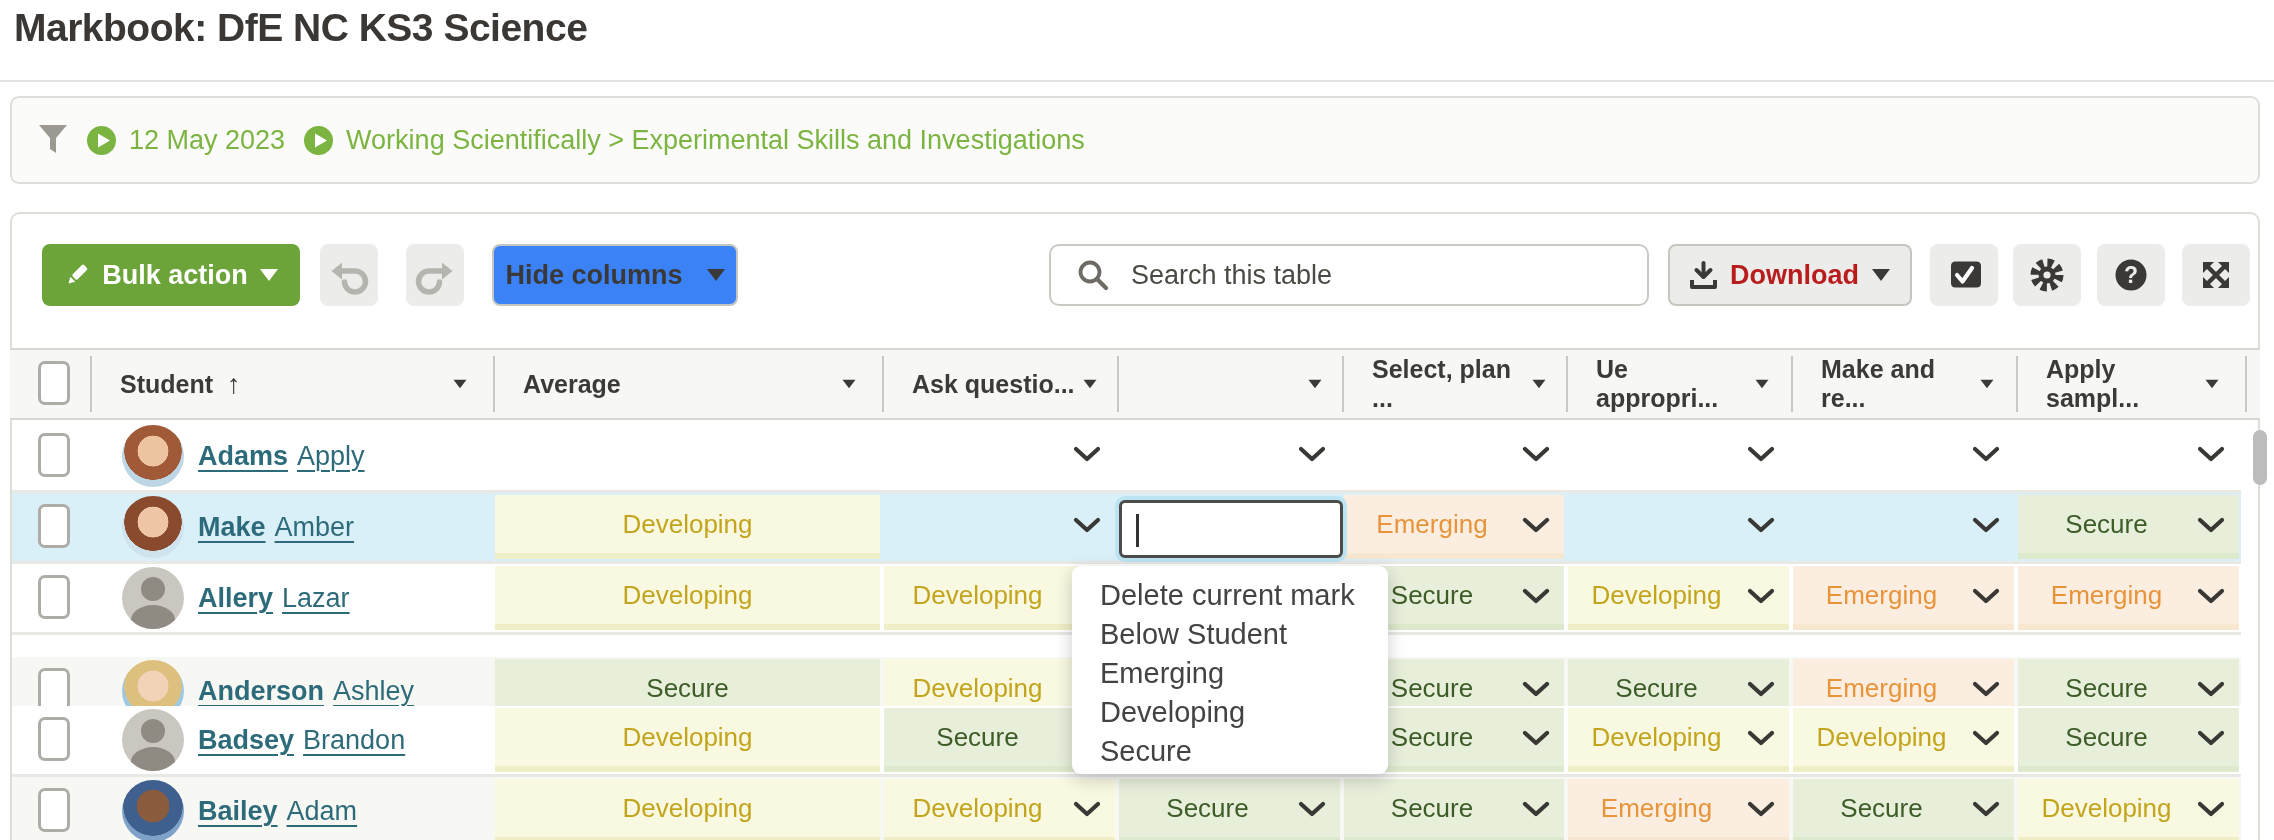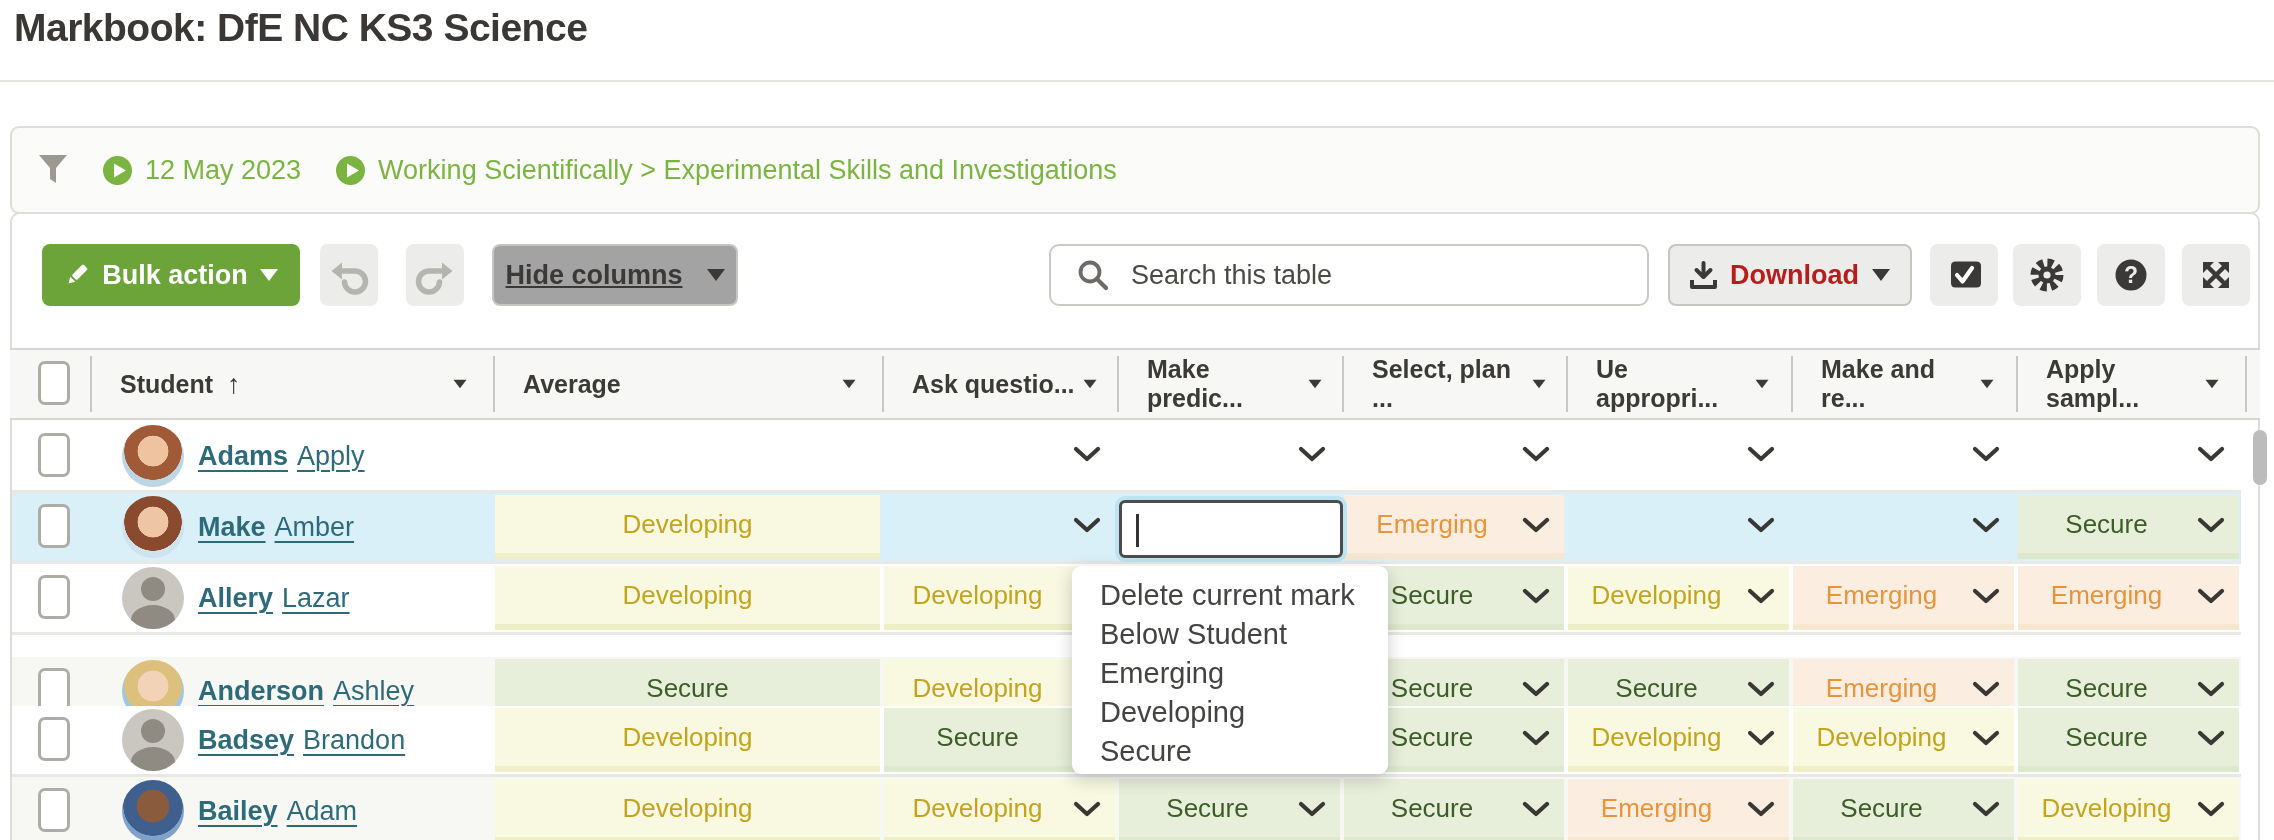"12 May 2023" #filter-bar { gap: 34px -> 18px; margin-top: 30px -> none }
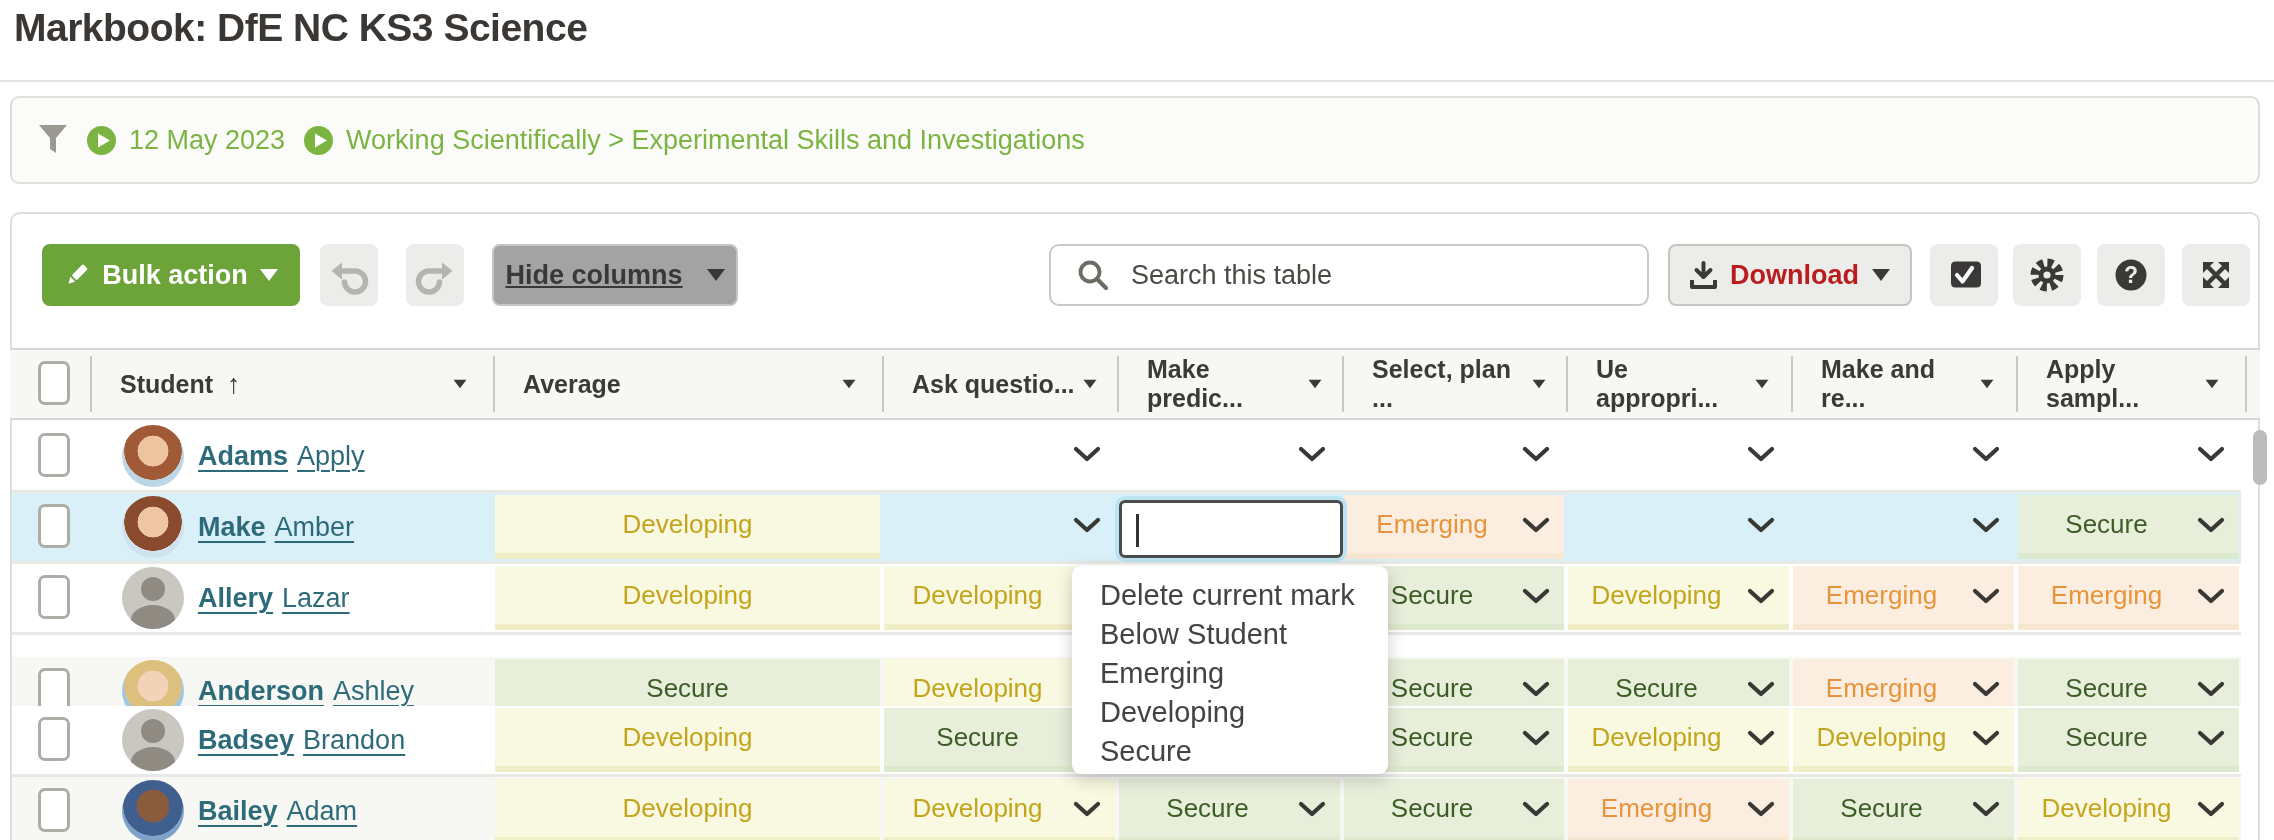"Hide columns" #hidecols-btn { background: #a3a3a3 -> #3b82f6; text-decoration: underline -> none }
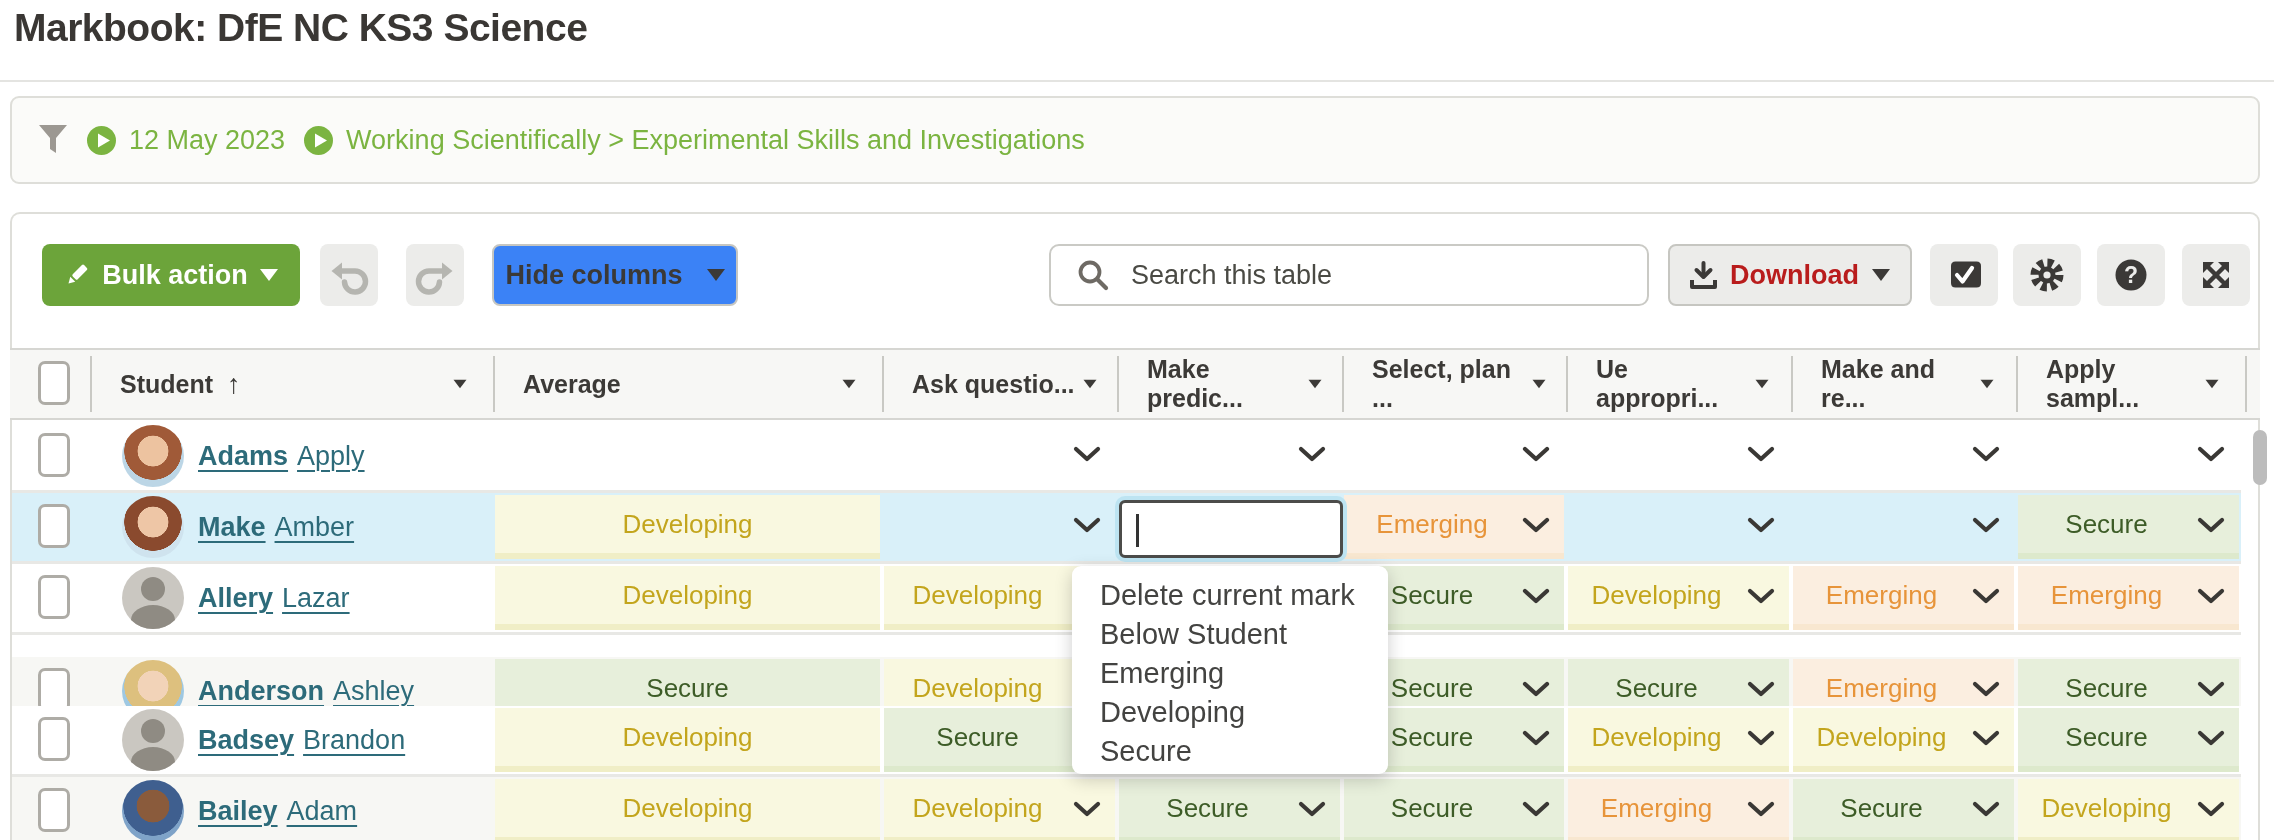"Make predic..." span { html: <span>Make predic...</span> -> none }
